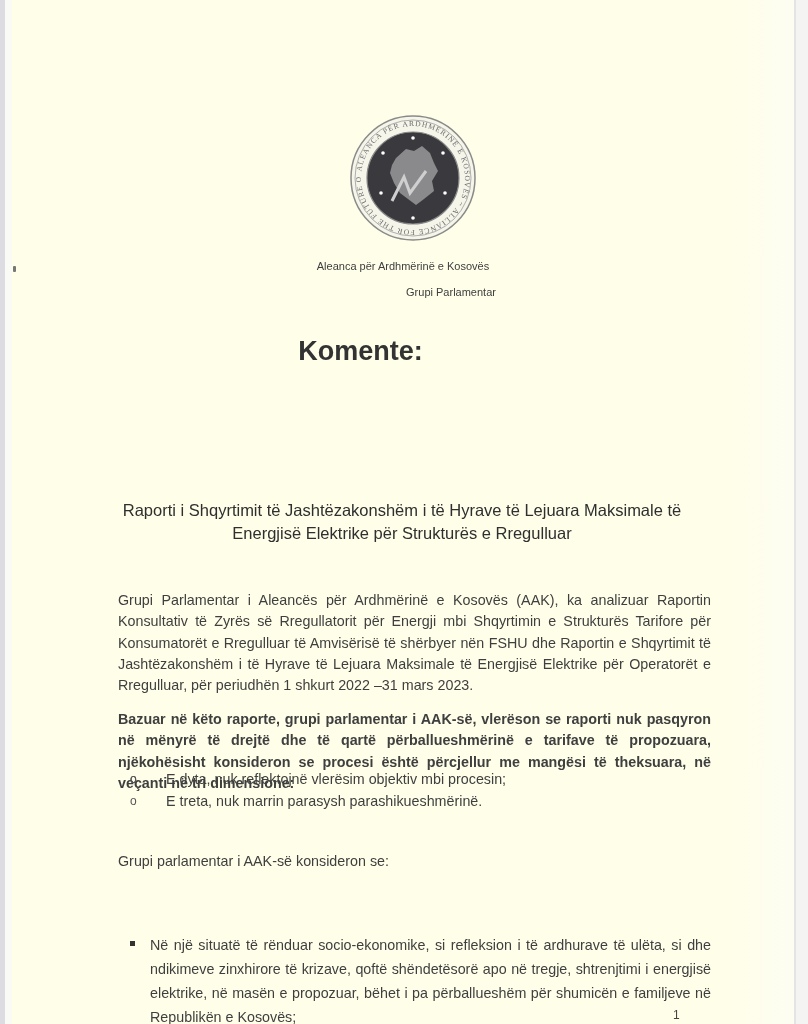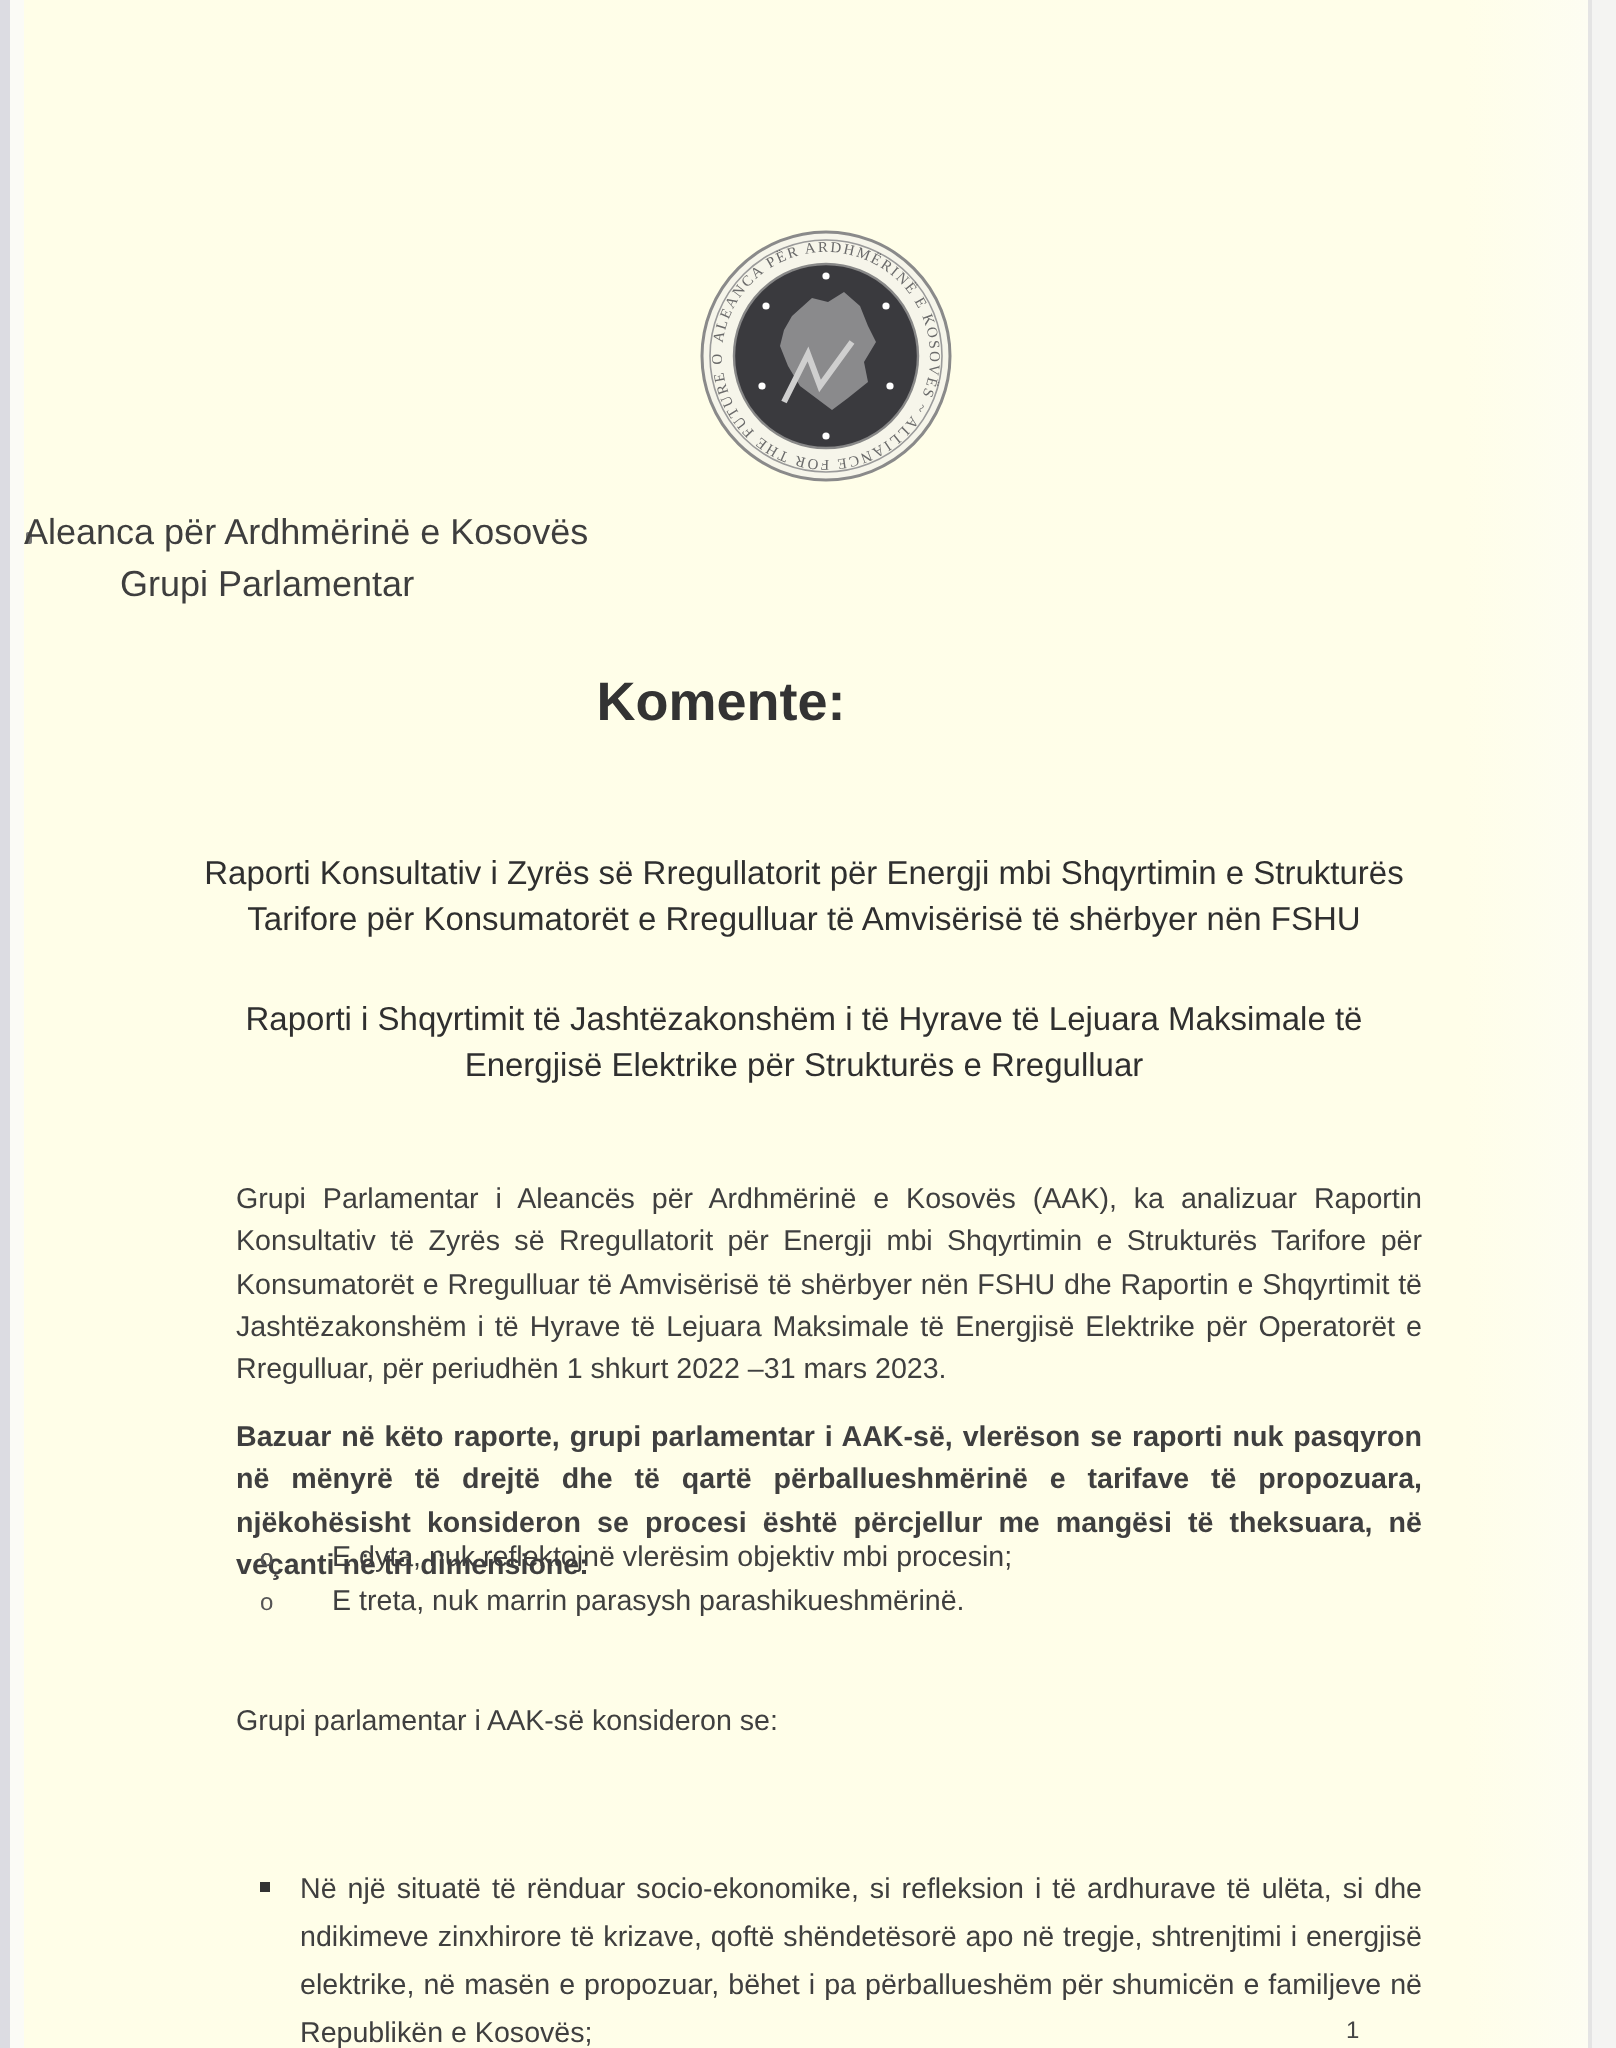"Aleanca për Ardhmërinë e Kosovës" .org { font-size: 18px -> 11px; text-align: left -> center }
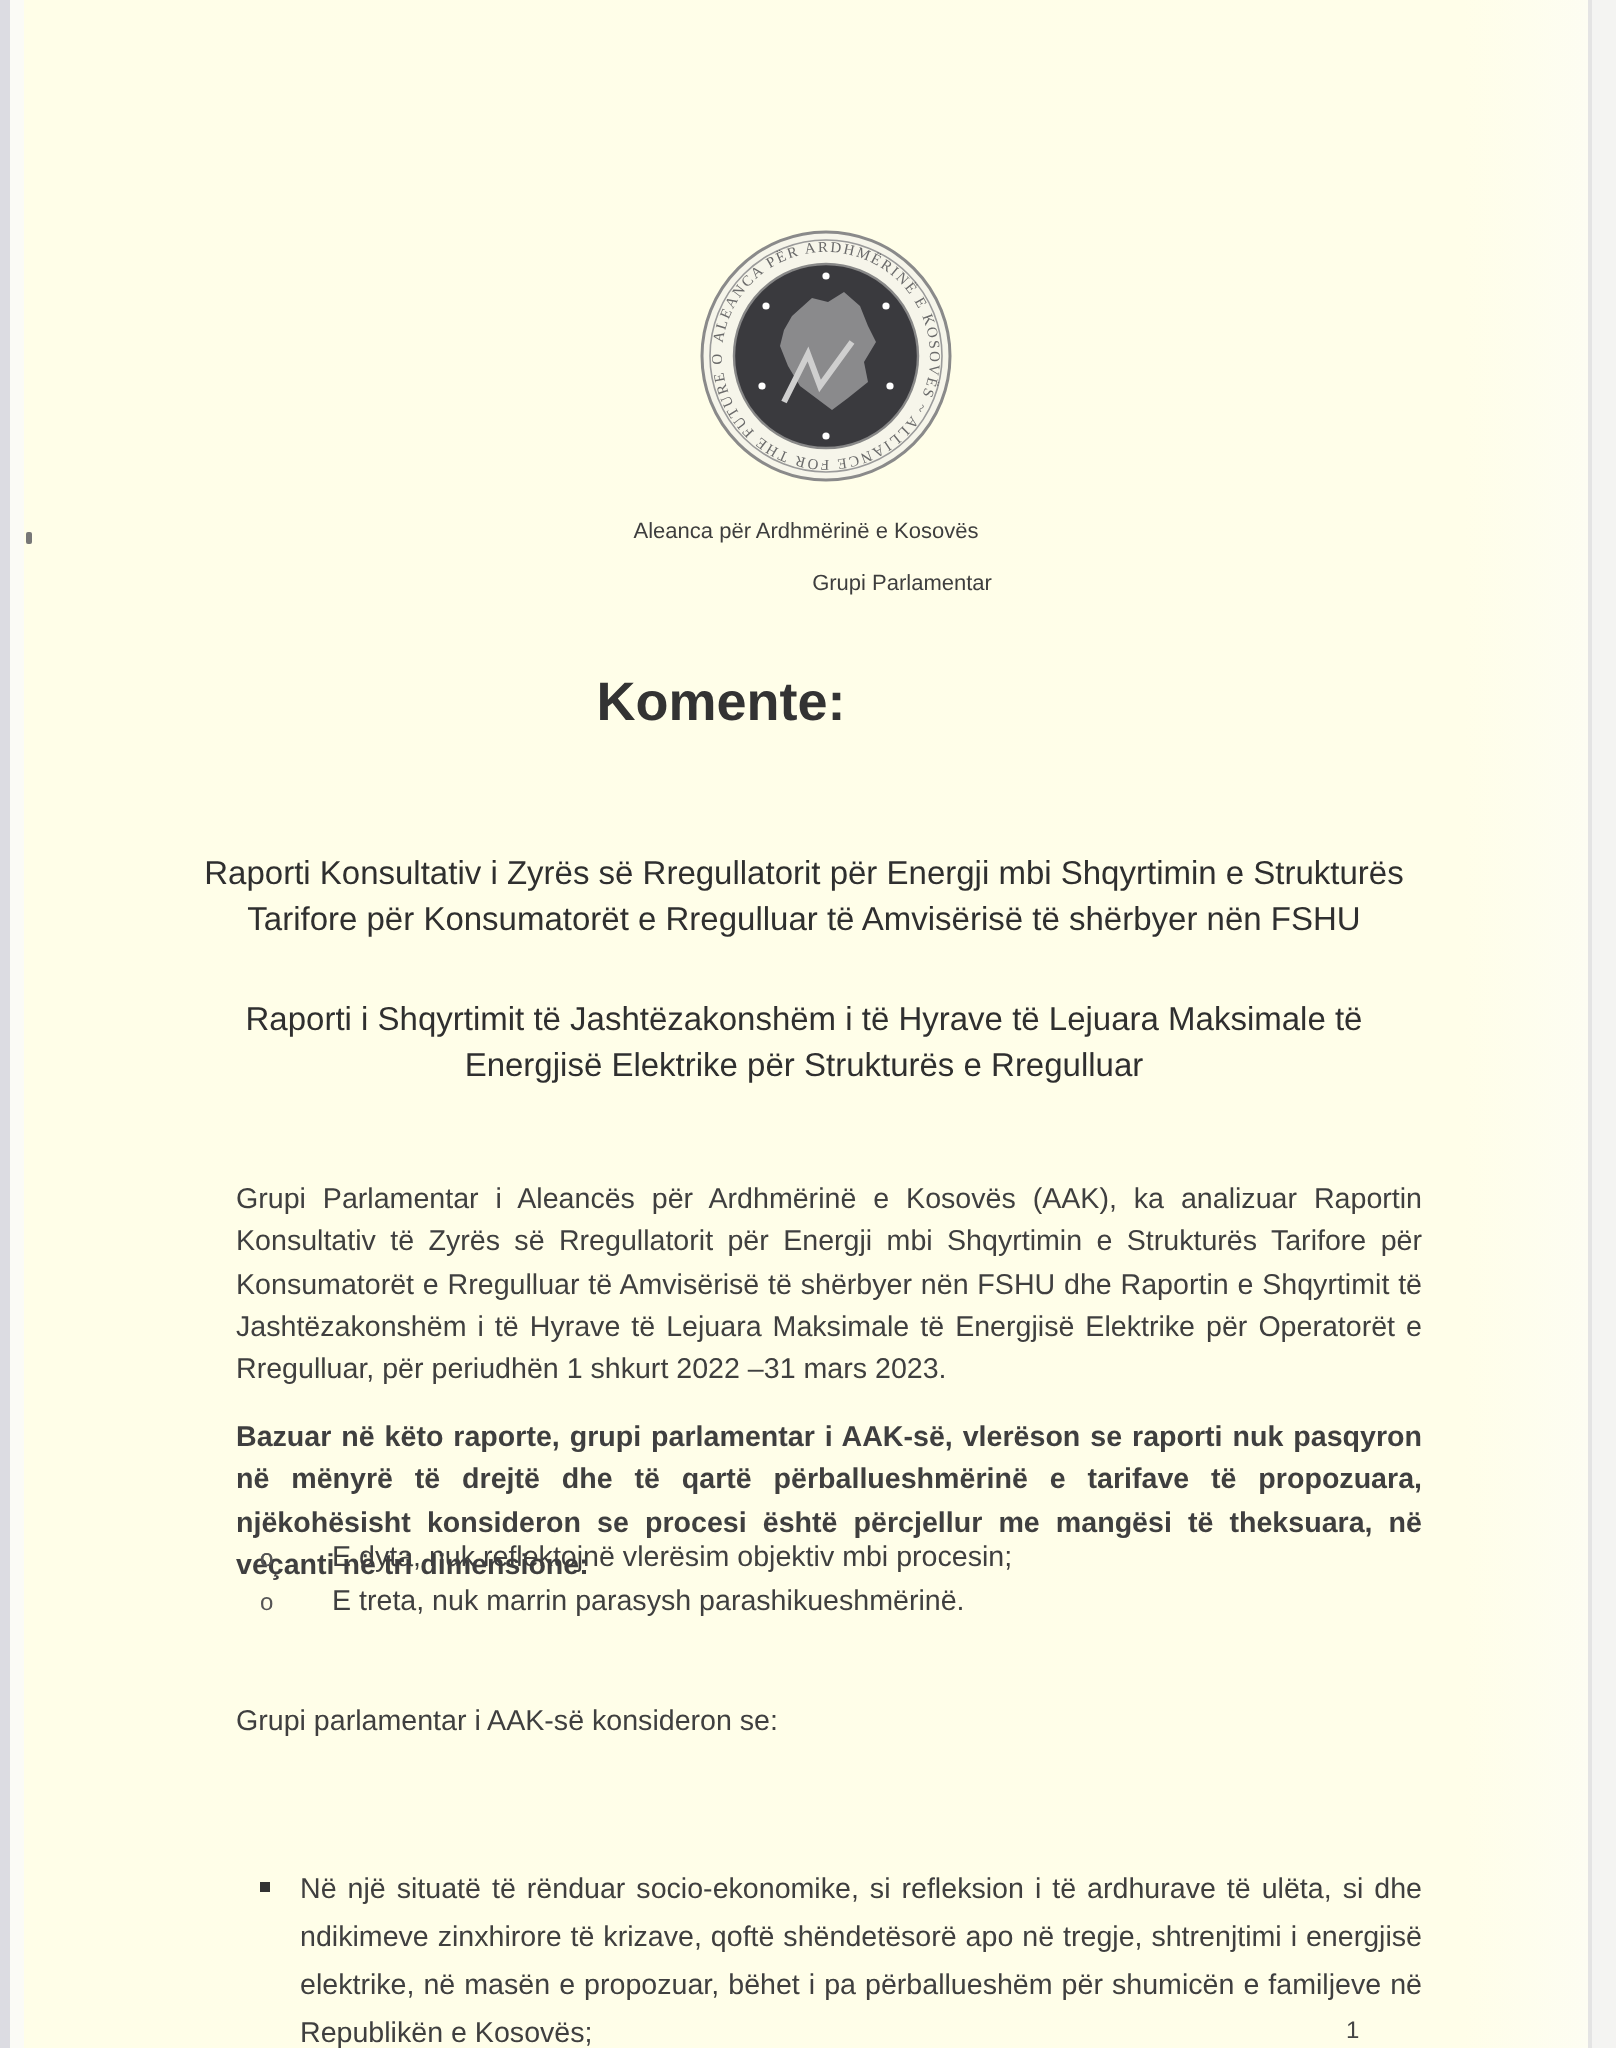"Raporti Konsultativ i Zyrës së" div.subtitle { html: <div>Raporti Konsultativ i Zyrës së Rregullatorit për Energji mbi Shqyrtimin e Strukturës Tarifore për Konsumatorët e Rregulluar të Amvisërisë të shërbyer nën FSHU</div> -> none }
